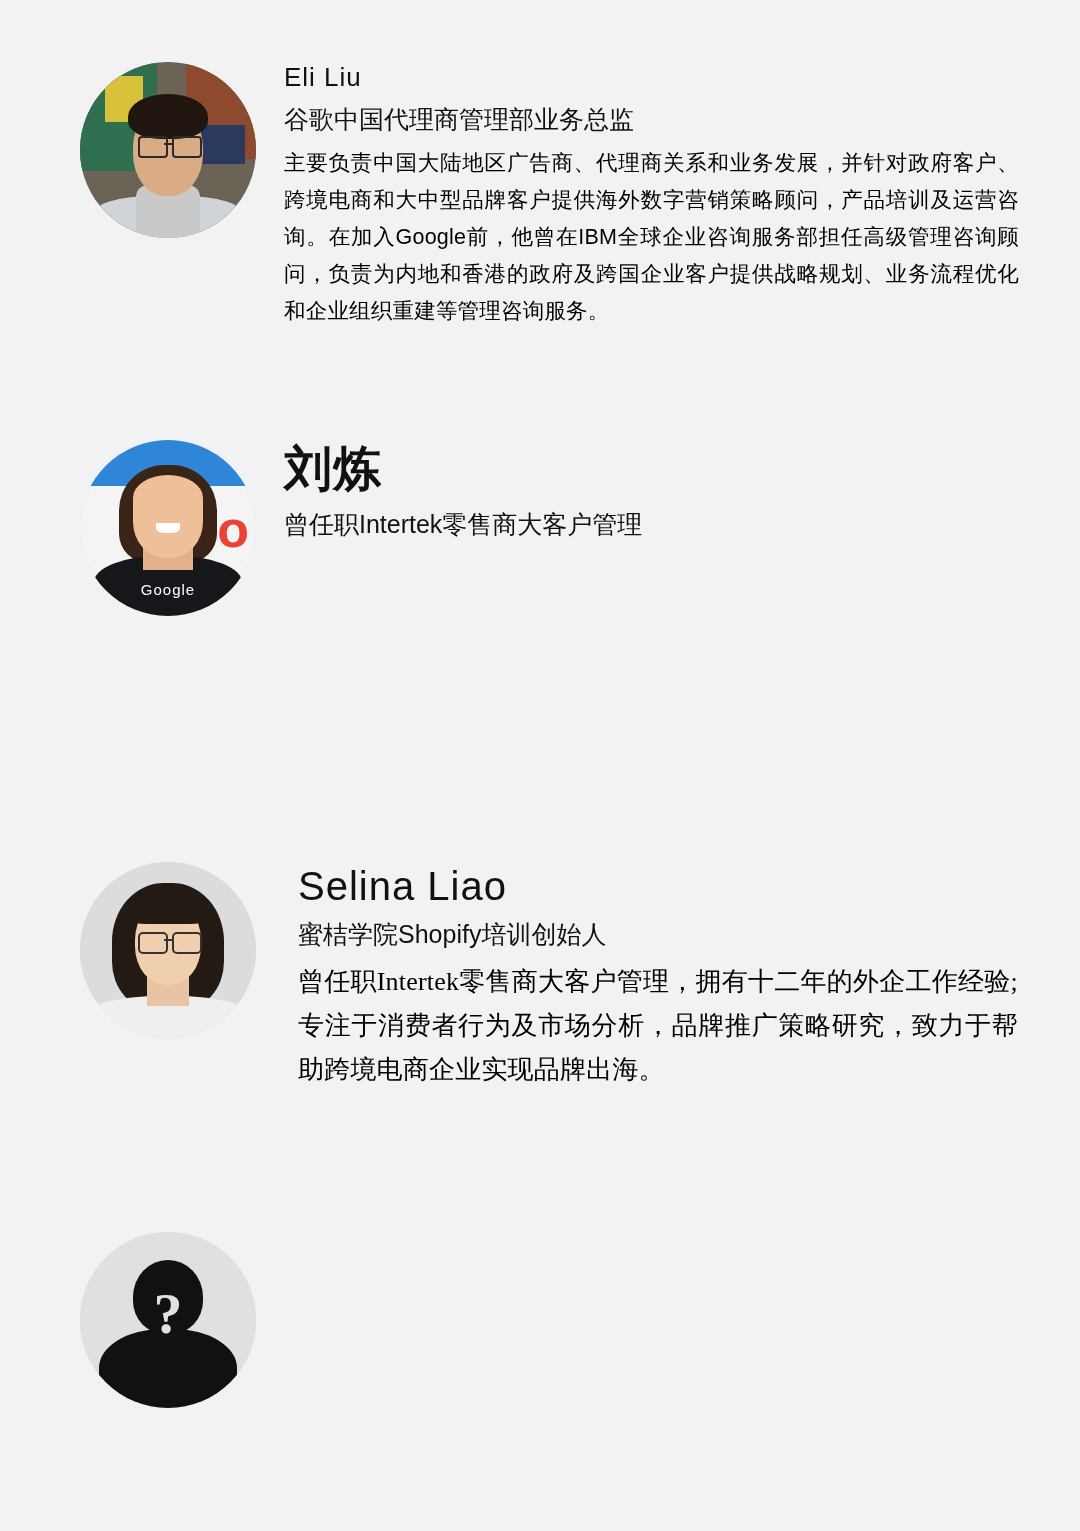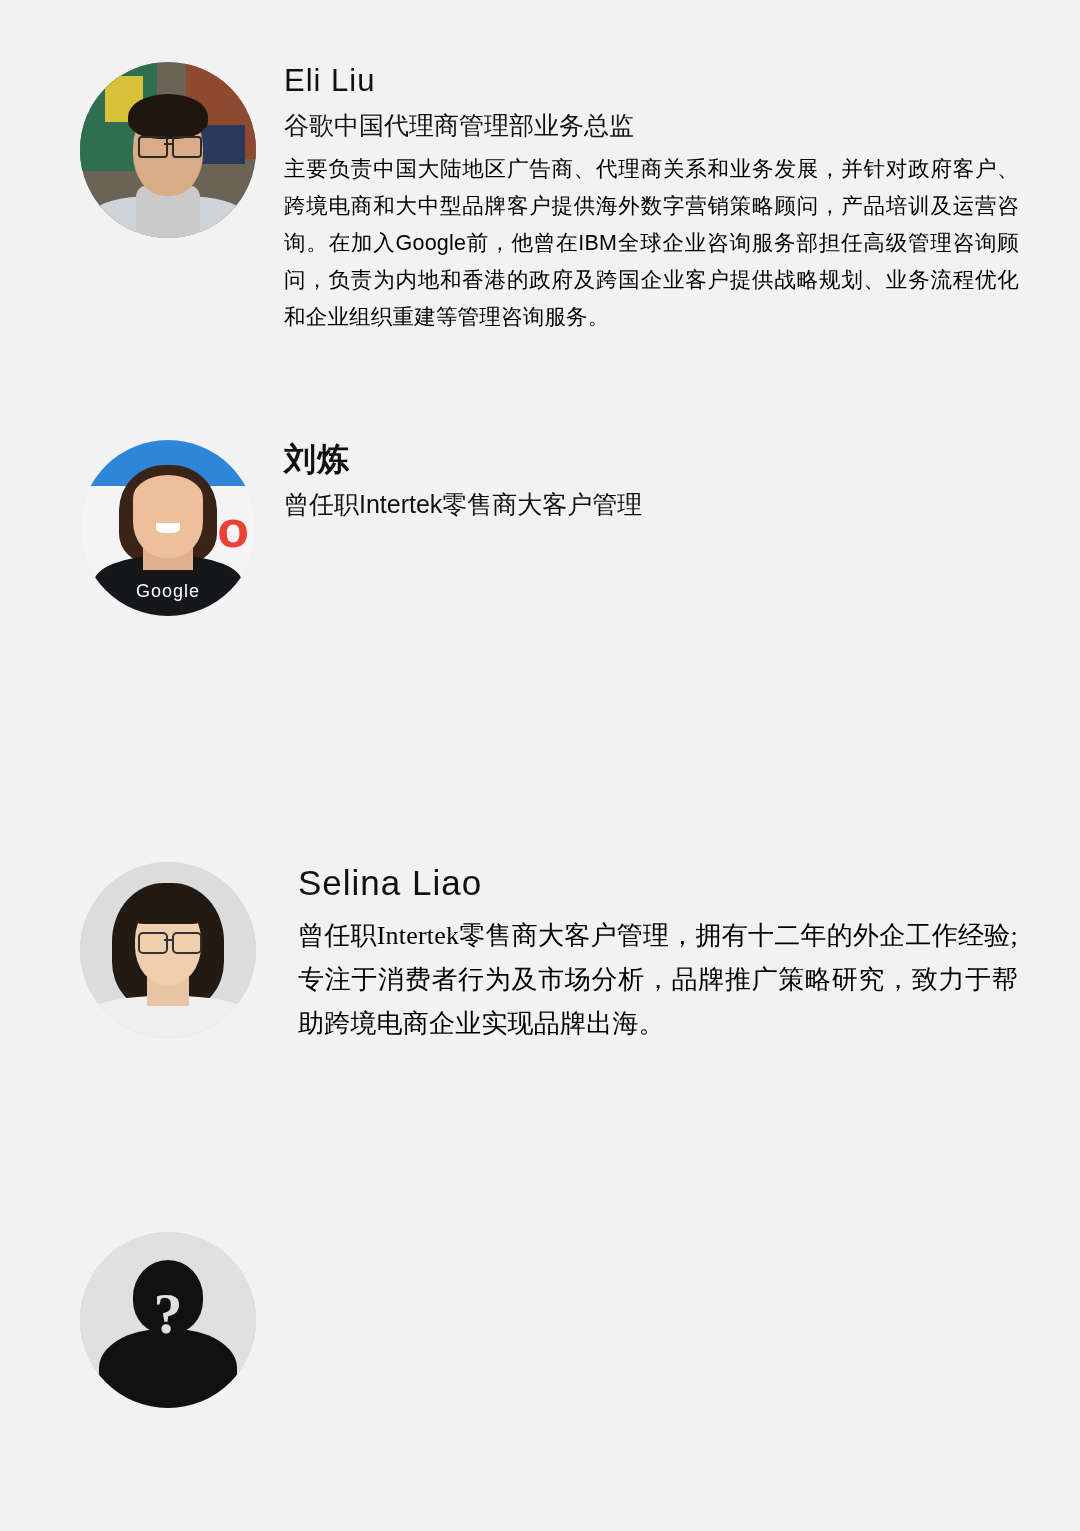"Eli Liu" .name { font-size: 31px -> 26px }
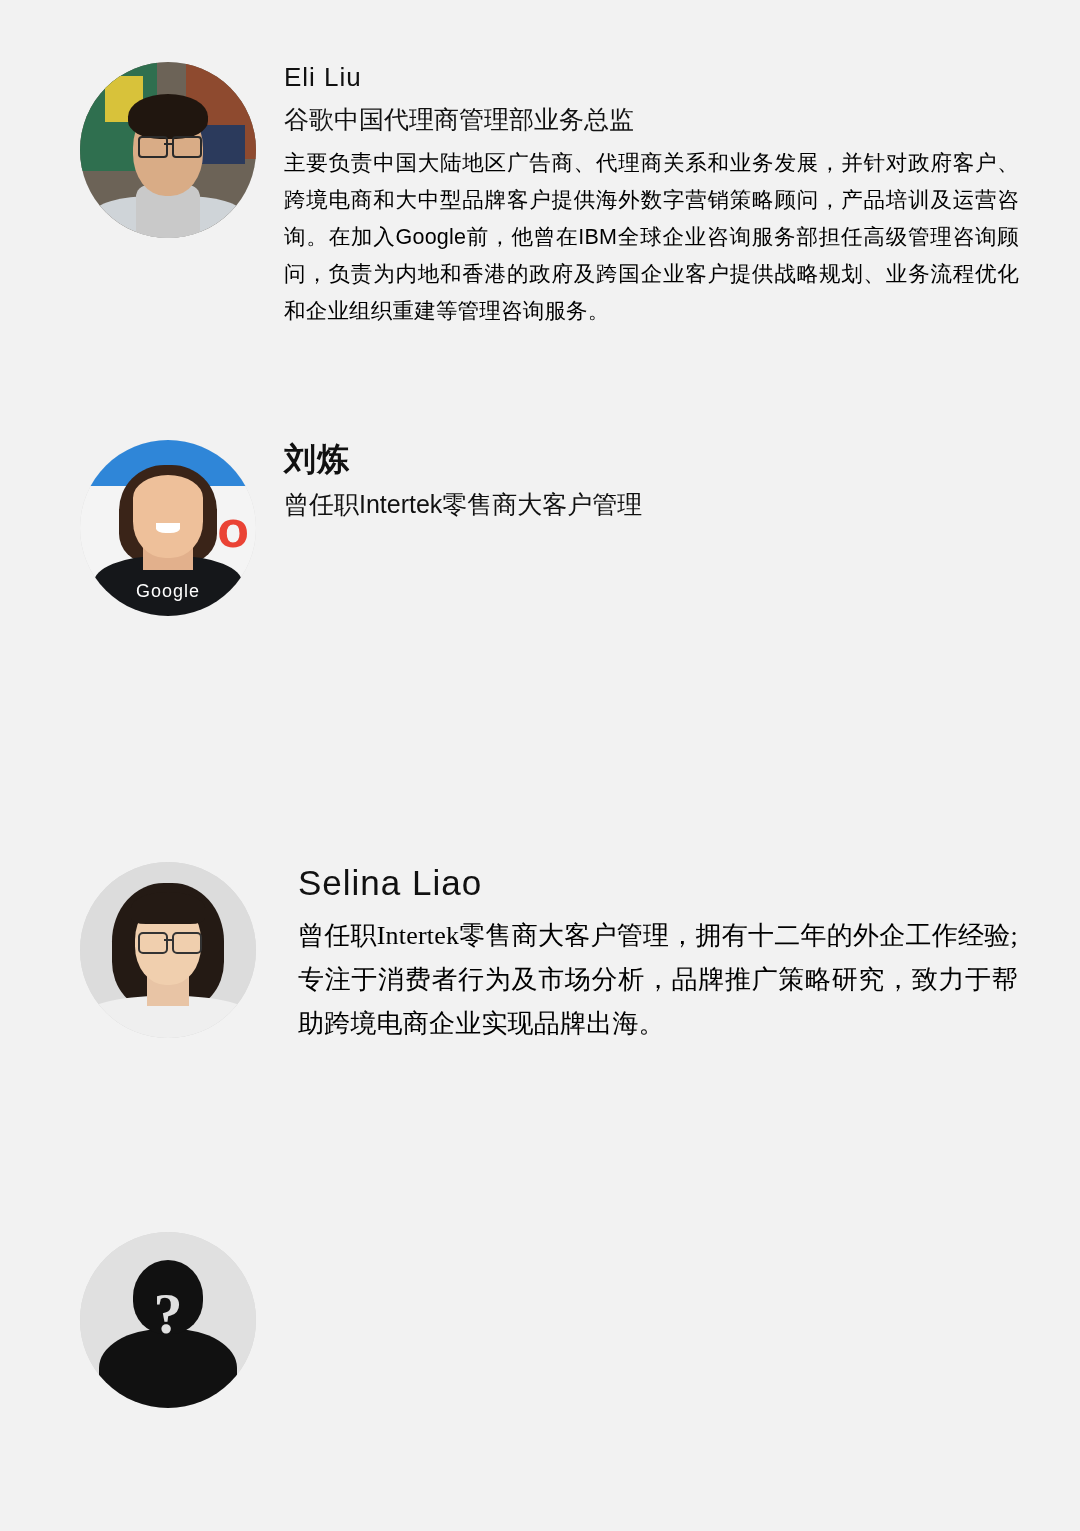"刘炼" .name.cjk { font-size: 32px -> 48px }
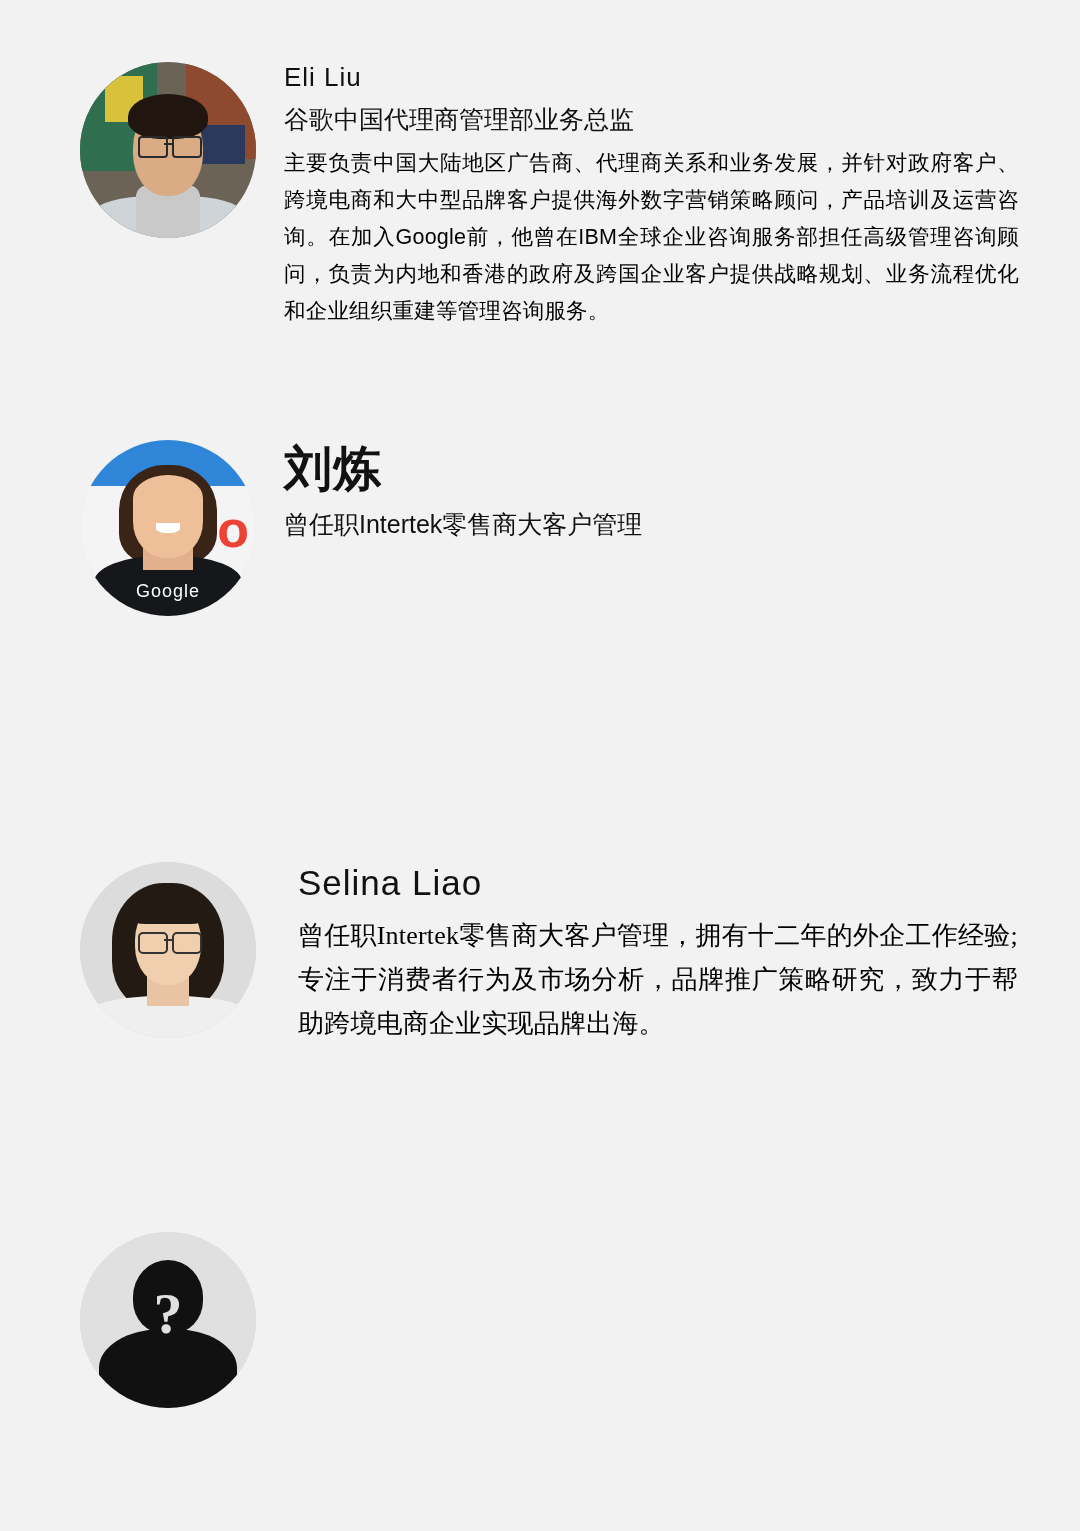"Google" .ph2 .shirt-text { font-size: 18px -> 15px }
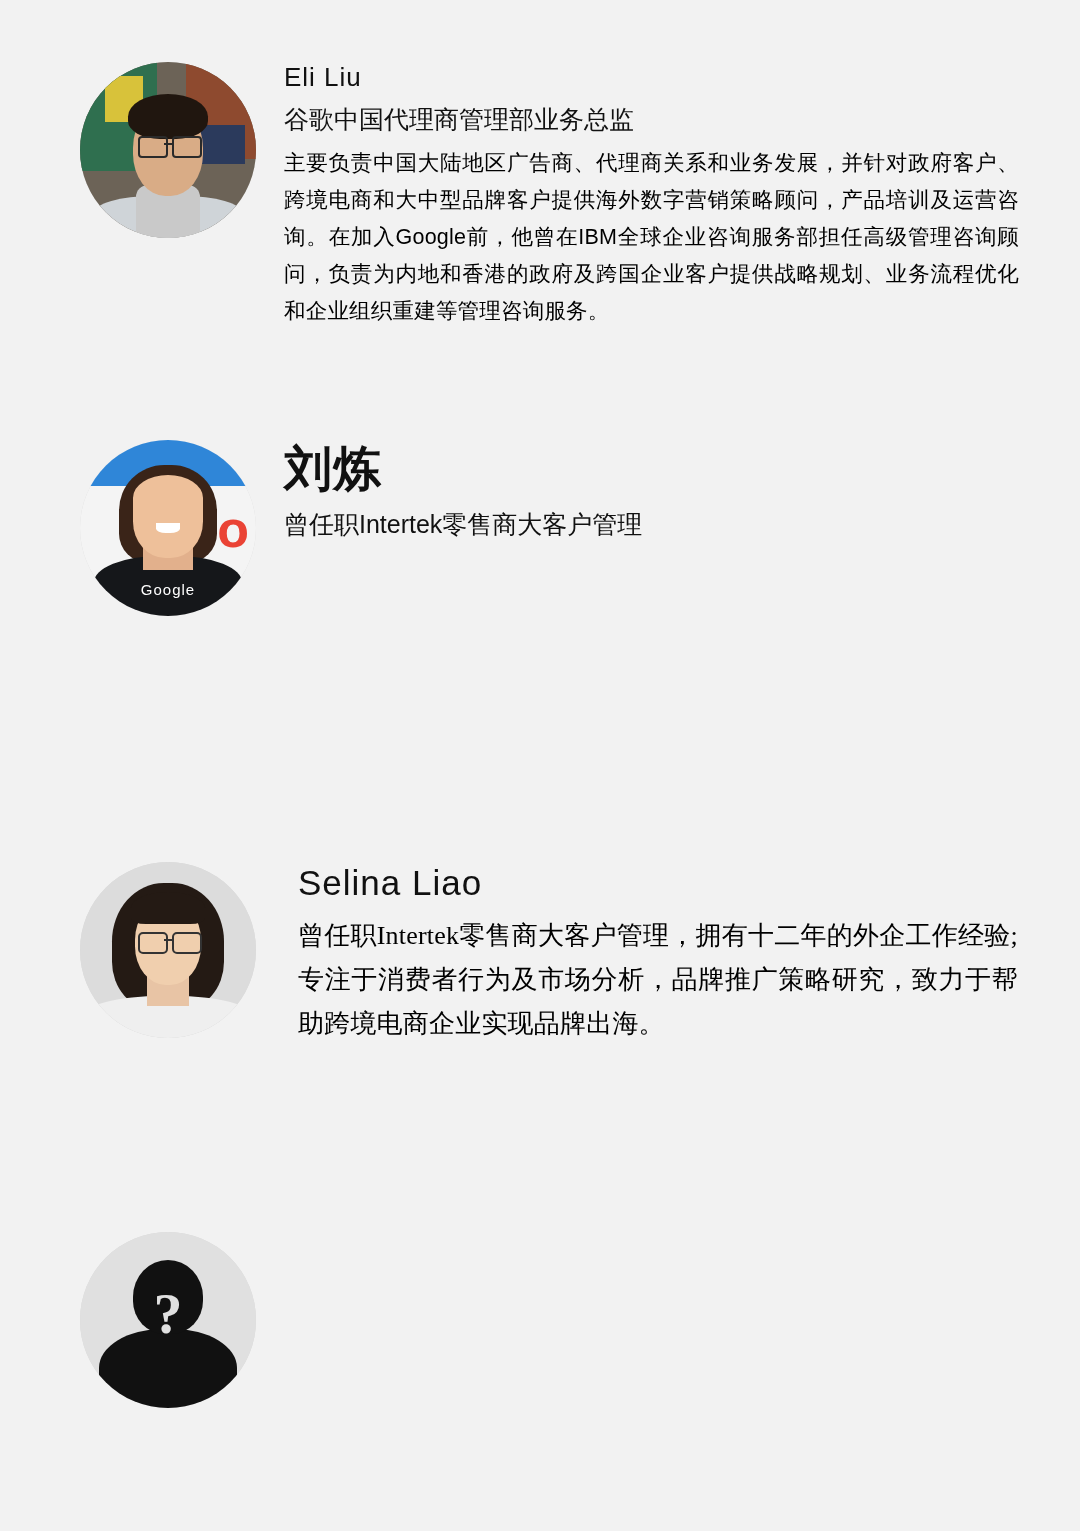"Selina Liao" #sp3 .name { font-size: 35px -> 40px }
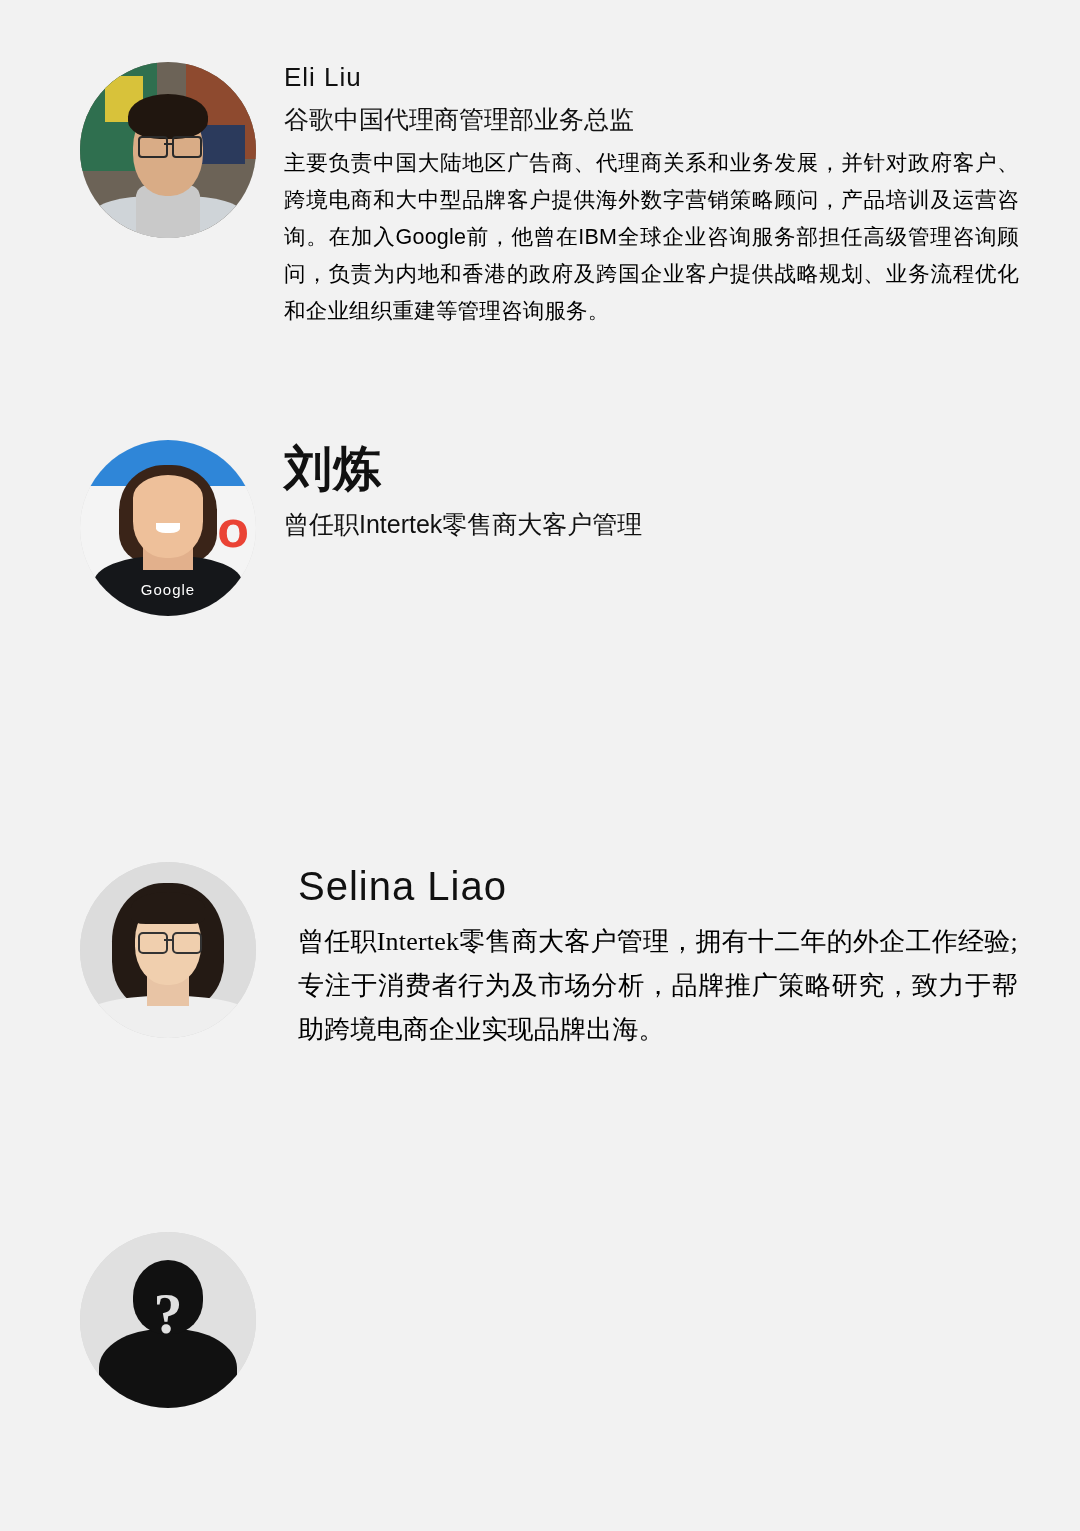"蜜桔学院Shopify培训创始人" div.title { html: none -> <div>蜜桔学院Shopify培训创始人</div> }
